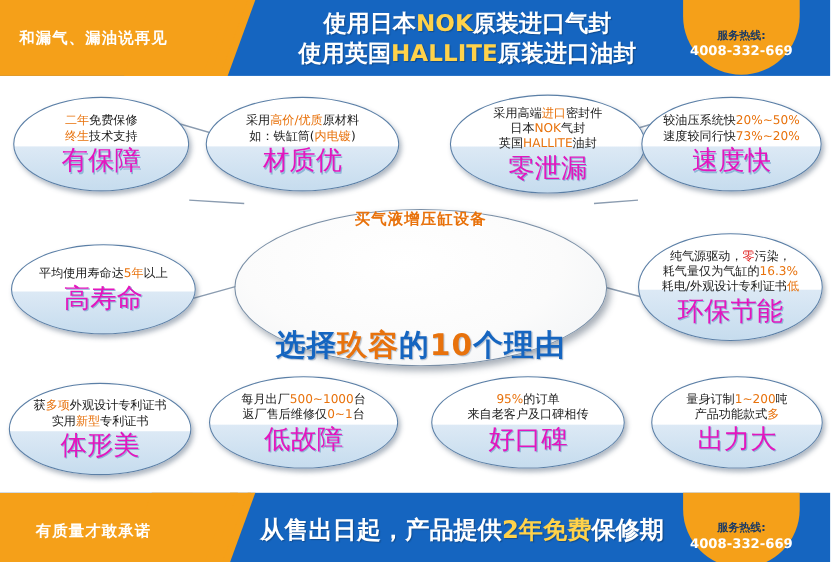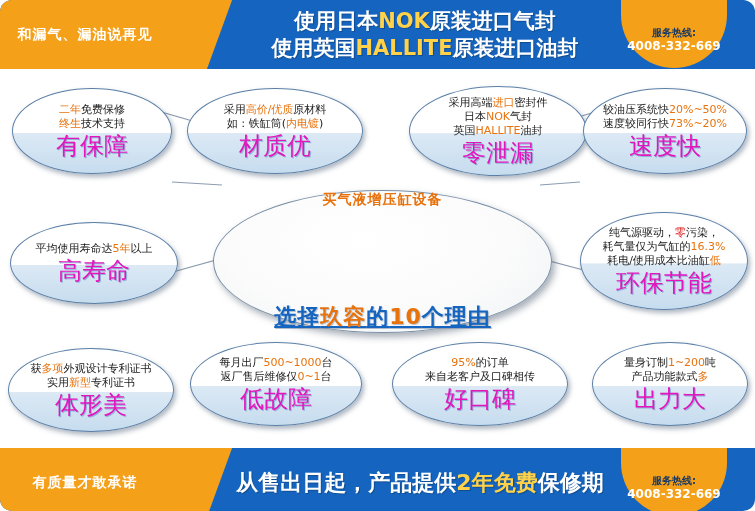"和漏气、漏油说再见" #stage { border-radius: 12px -> none }
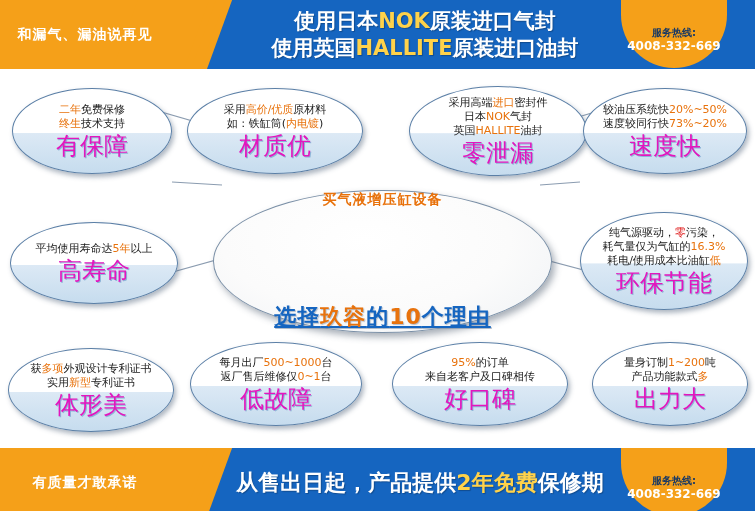"耗电/使用成本比油缸" span { text: /使用成本比油缸 -> /外观设计专利证书 }
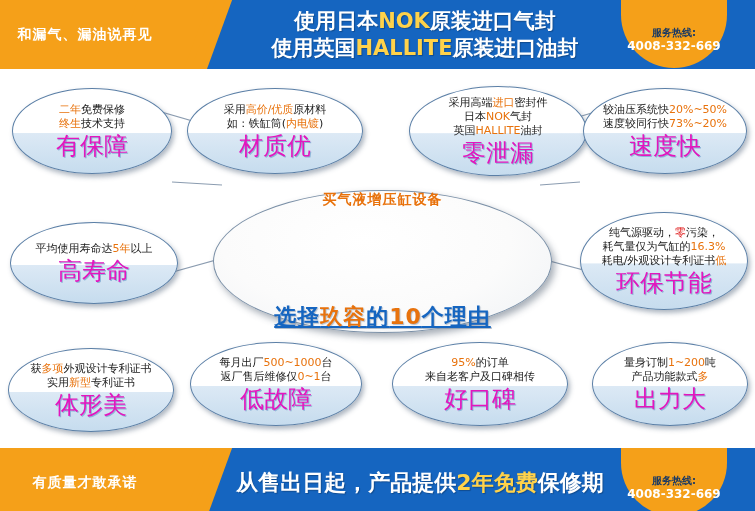"选择玖容的10个理由" #center-bubble .c-main { font-size: 22px -> 27px; text-decoration: underline -> none }
